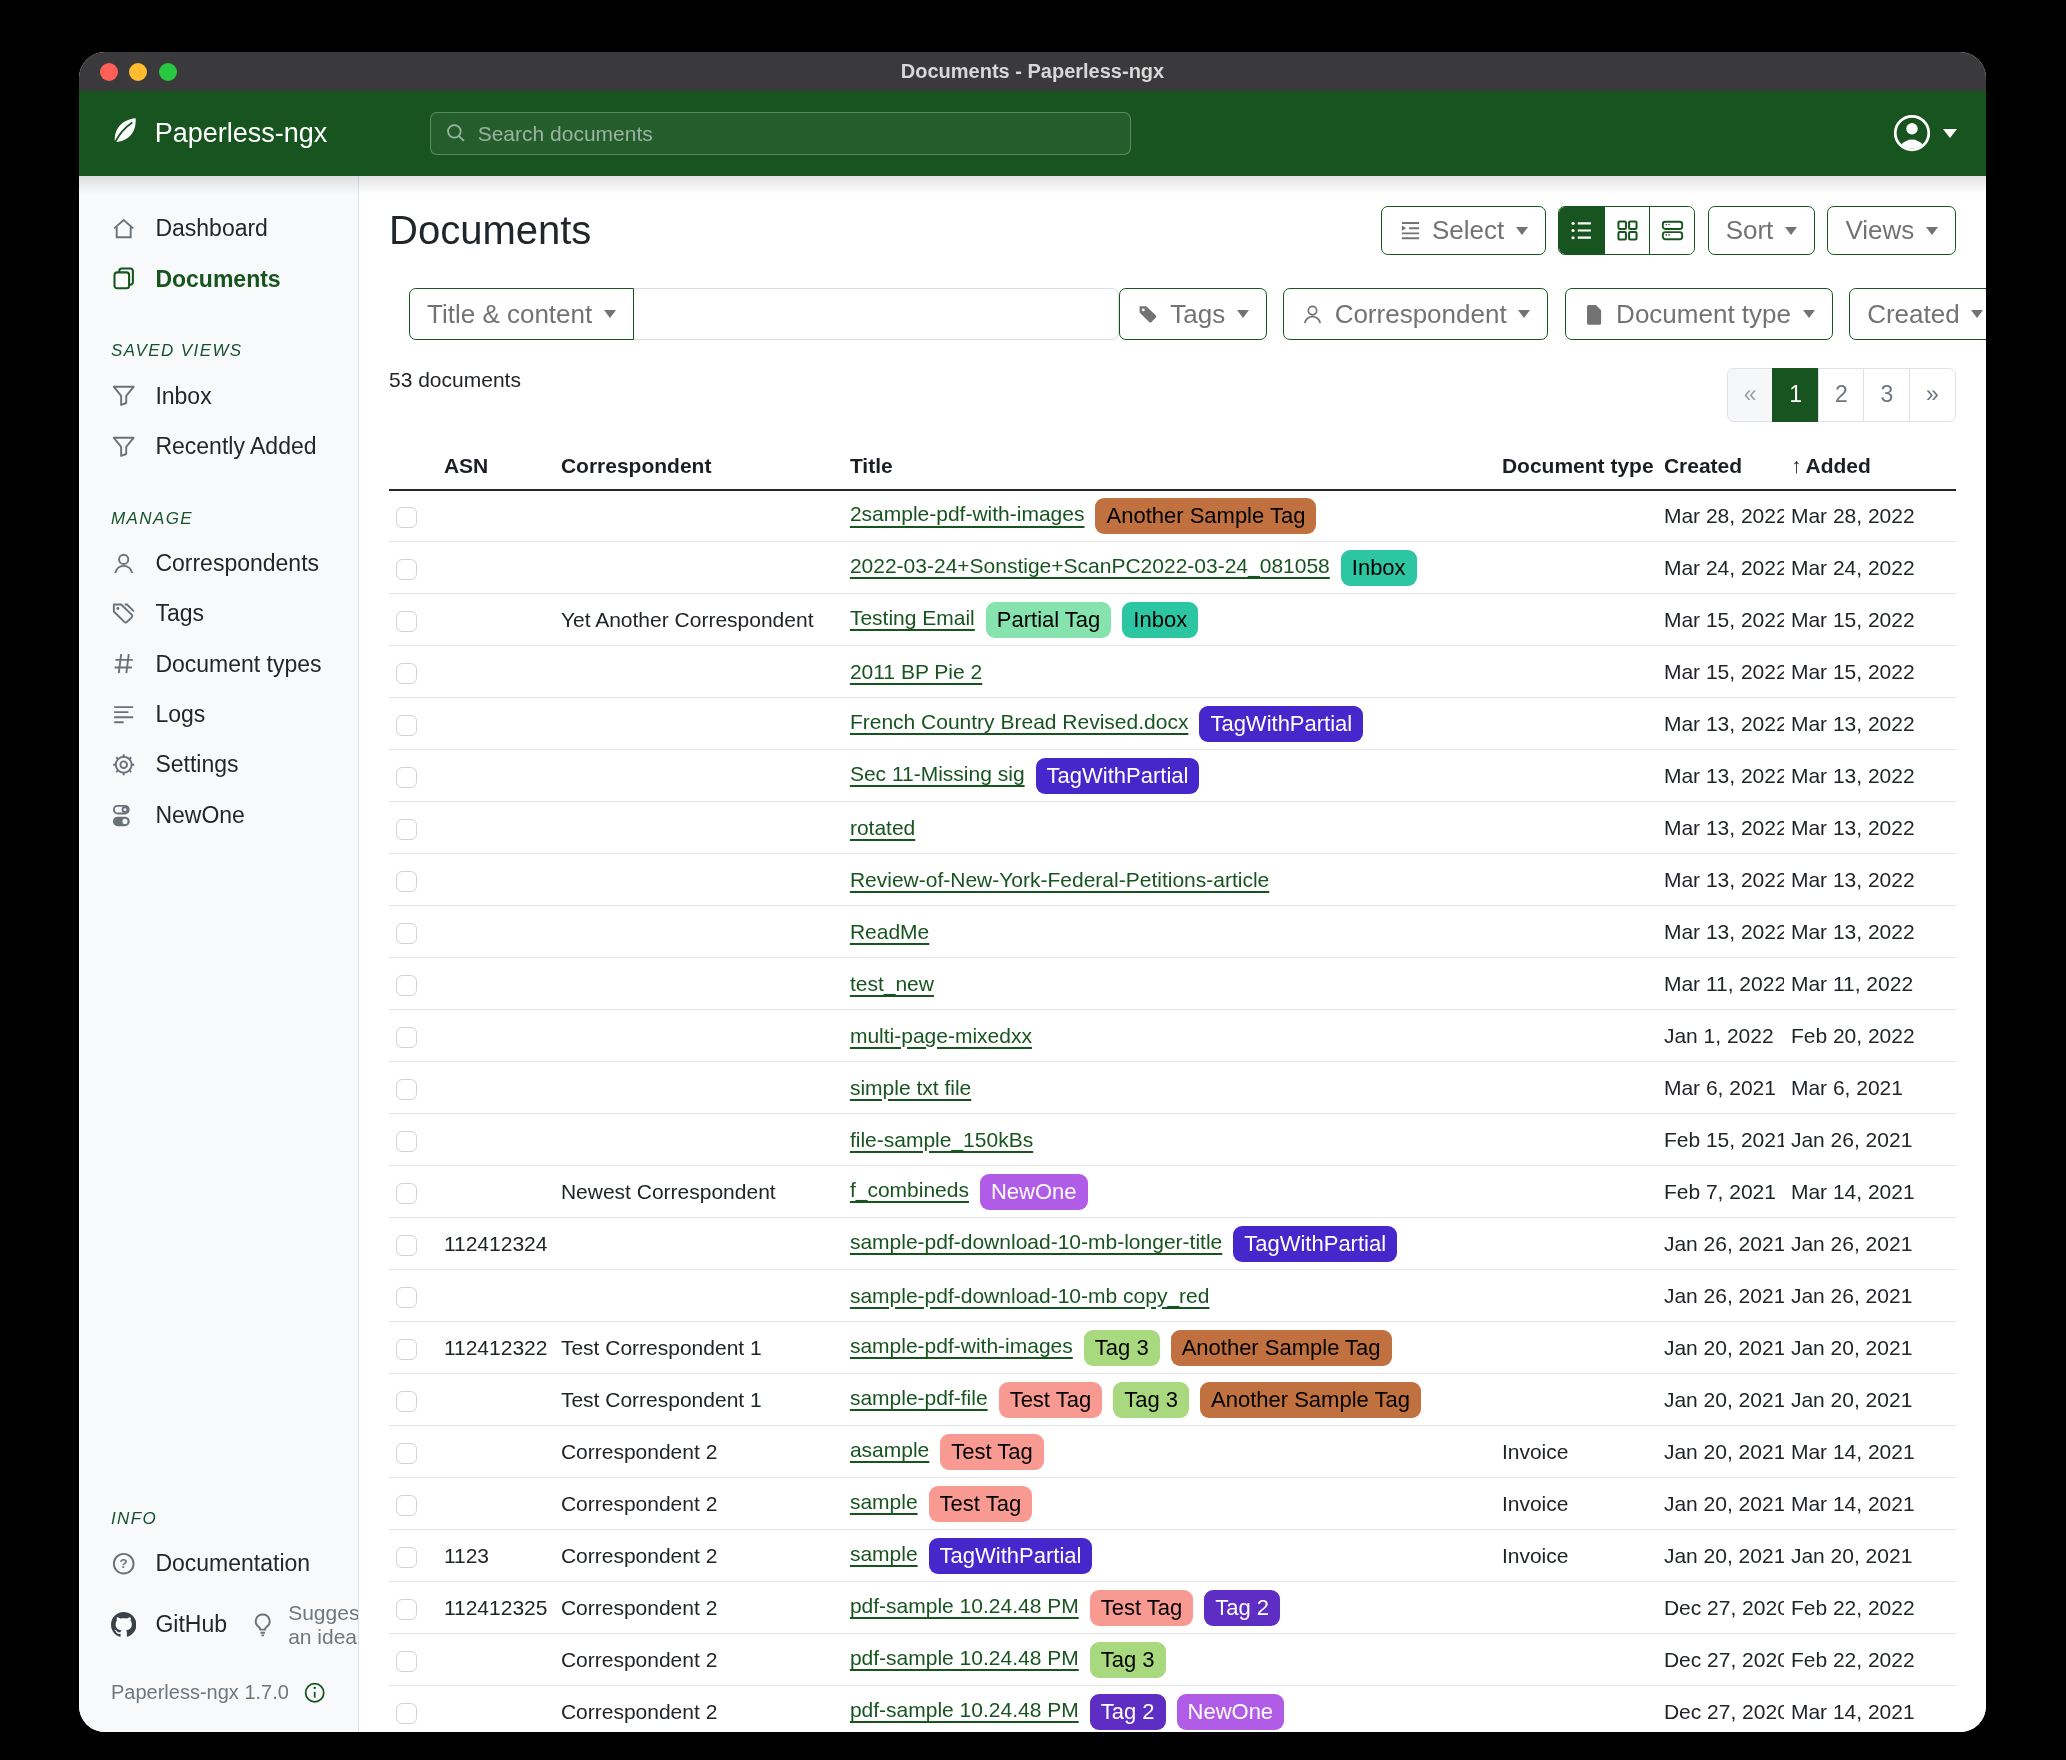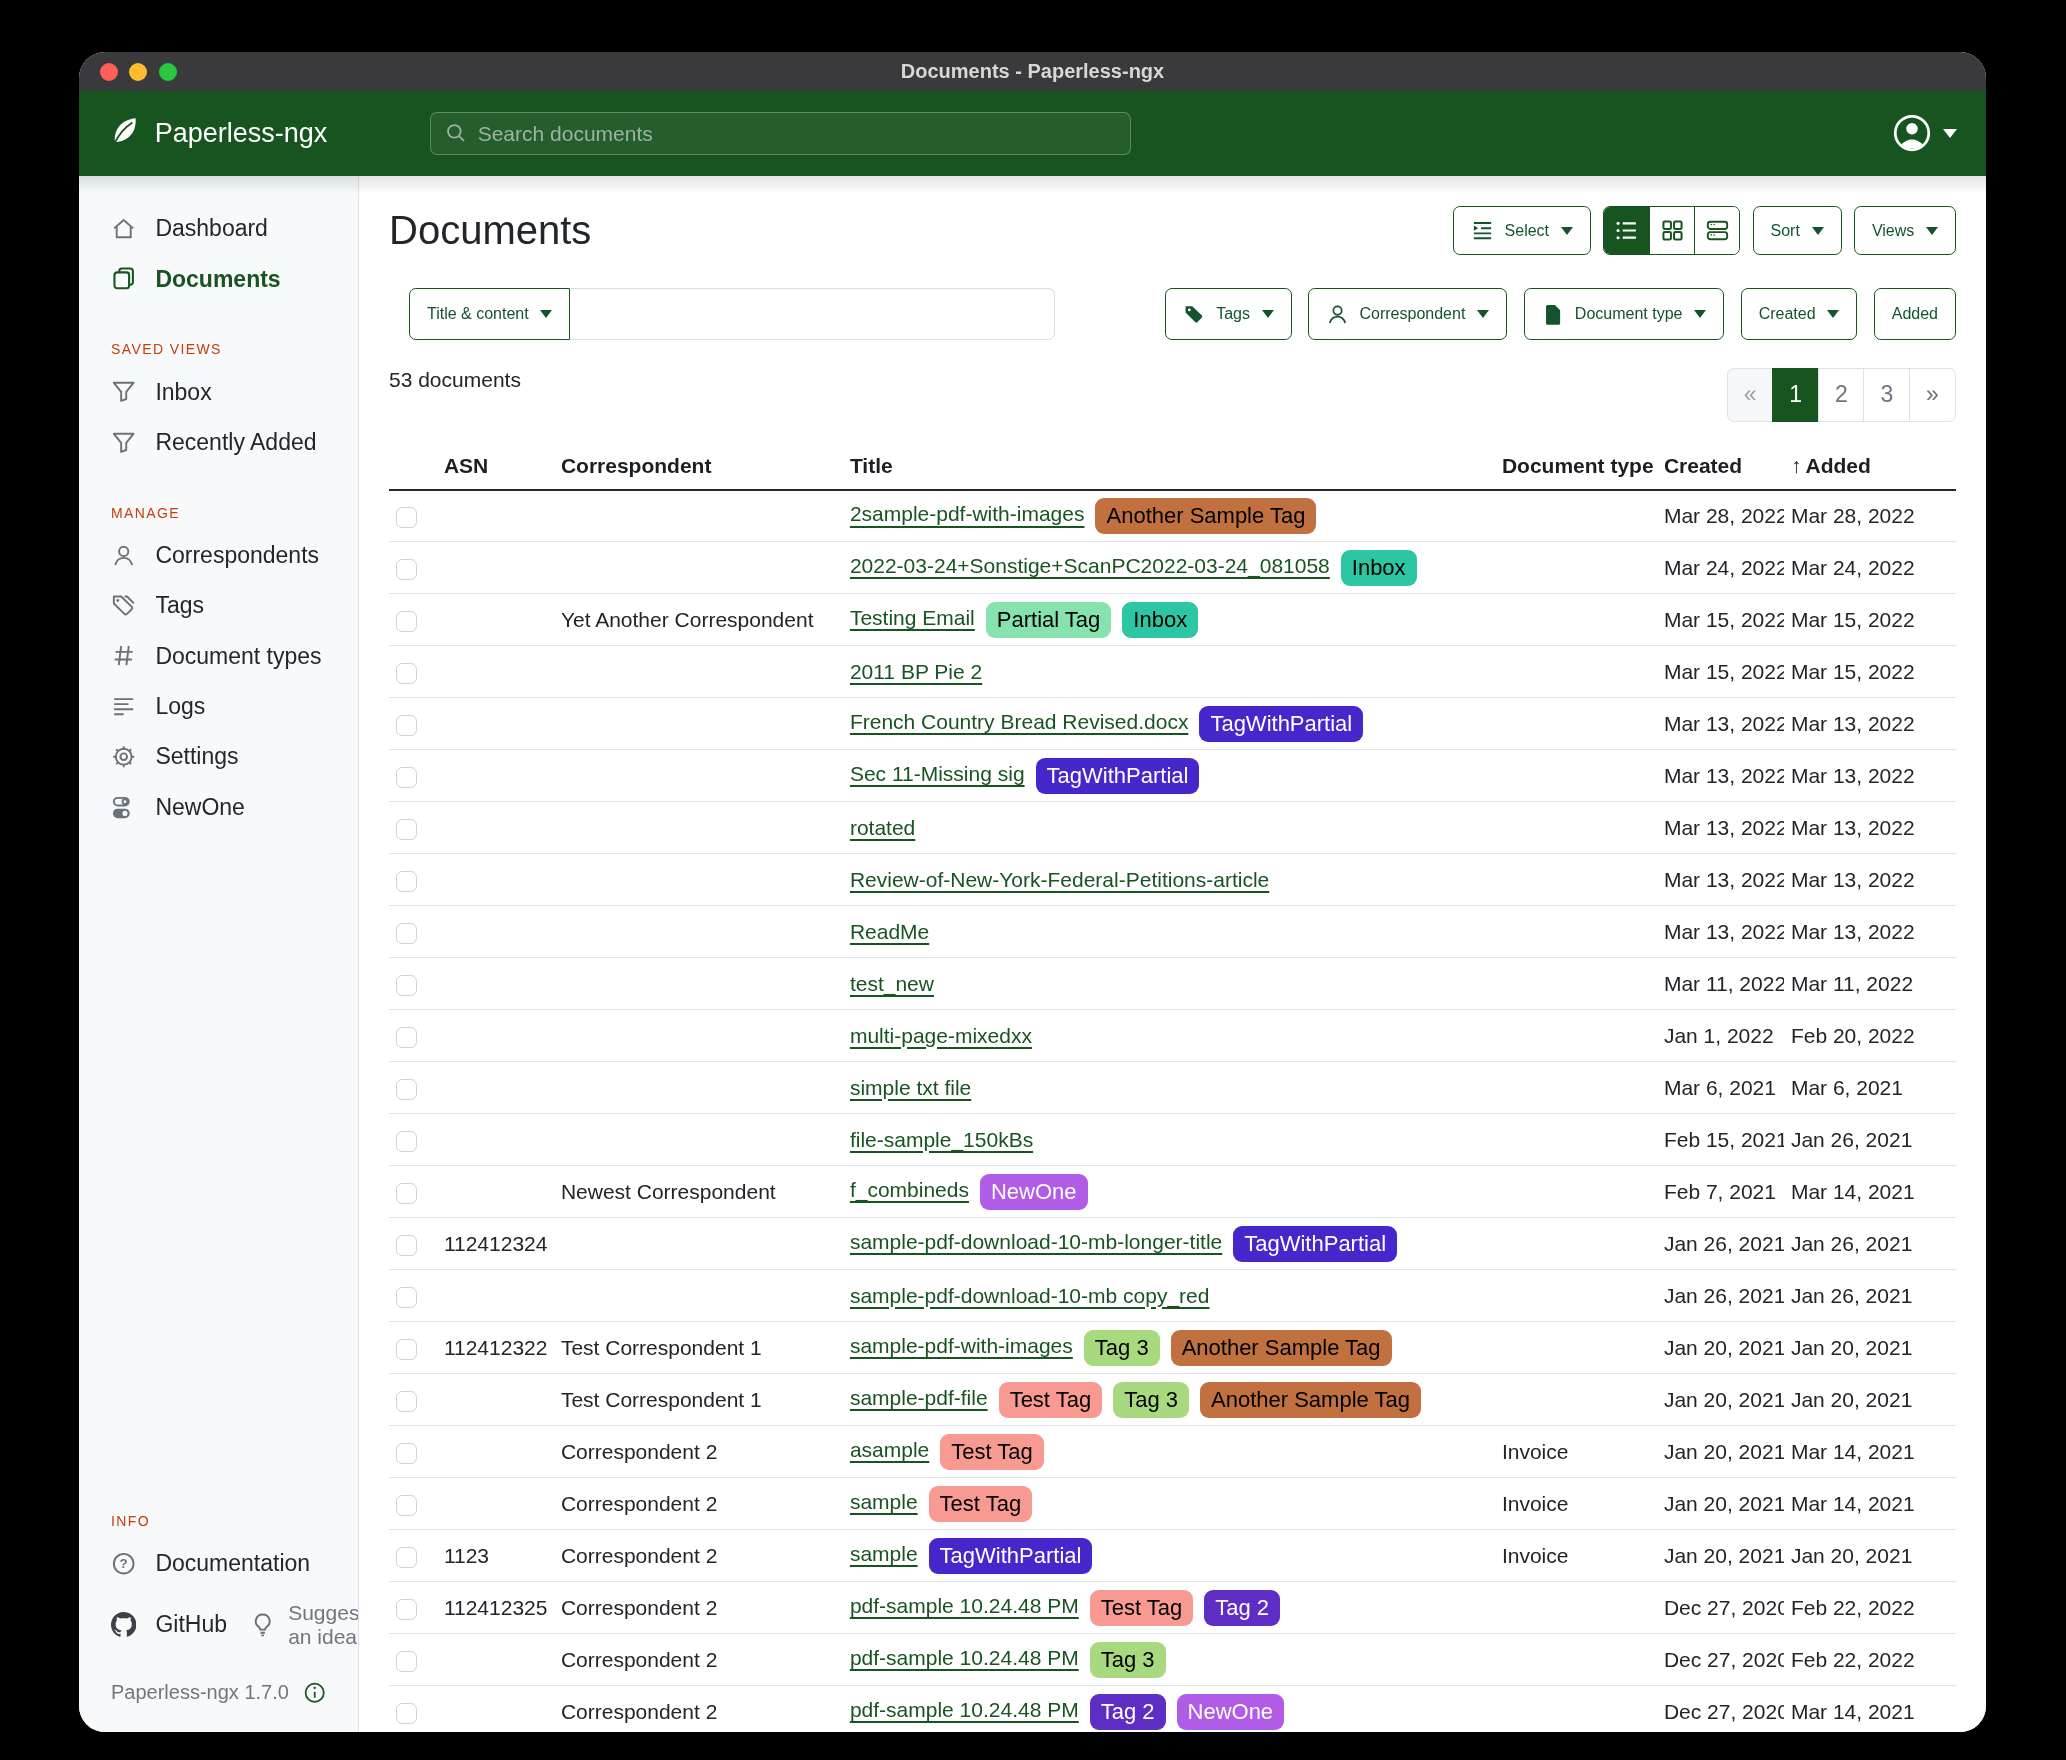"Select" .btn { color: #14532d -> #737373; font-size: 16px -> 26px }
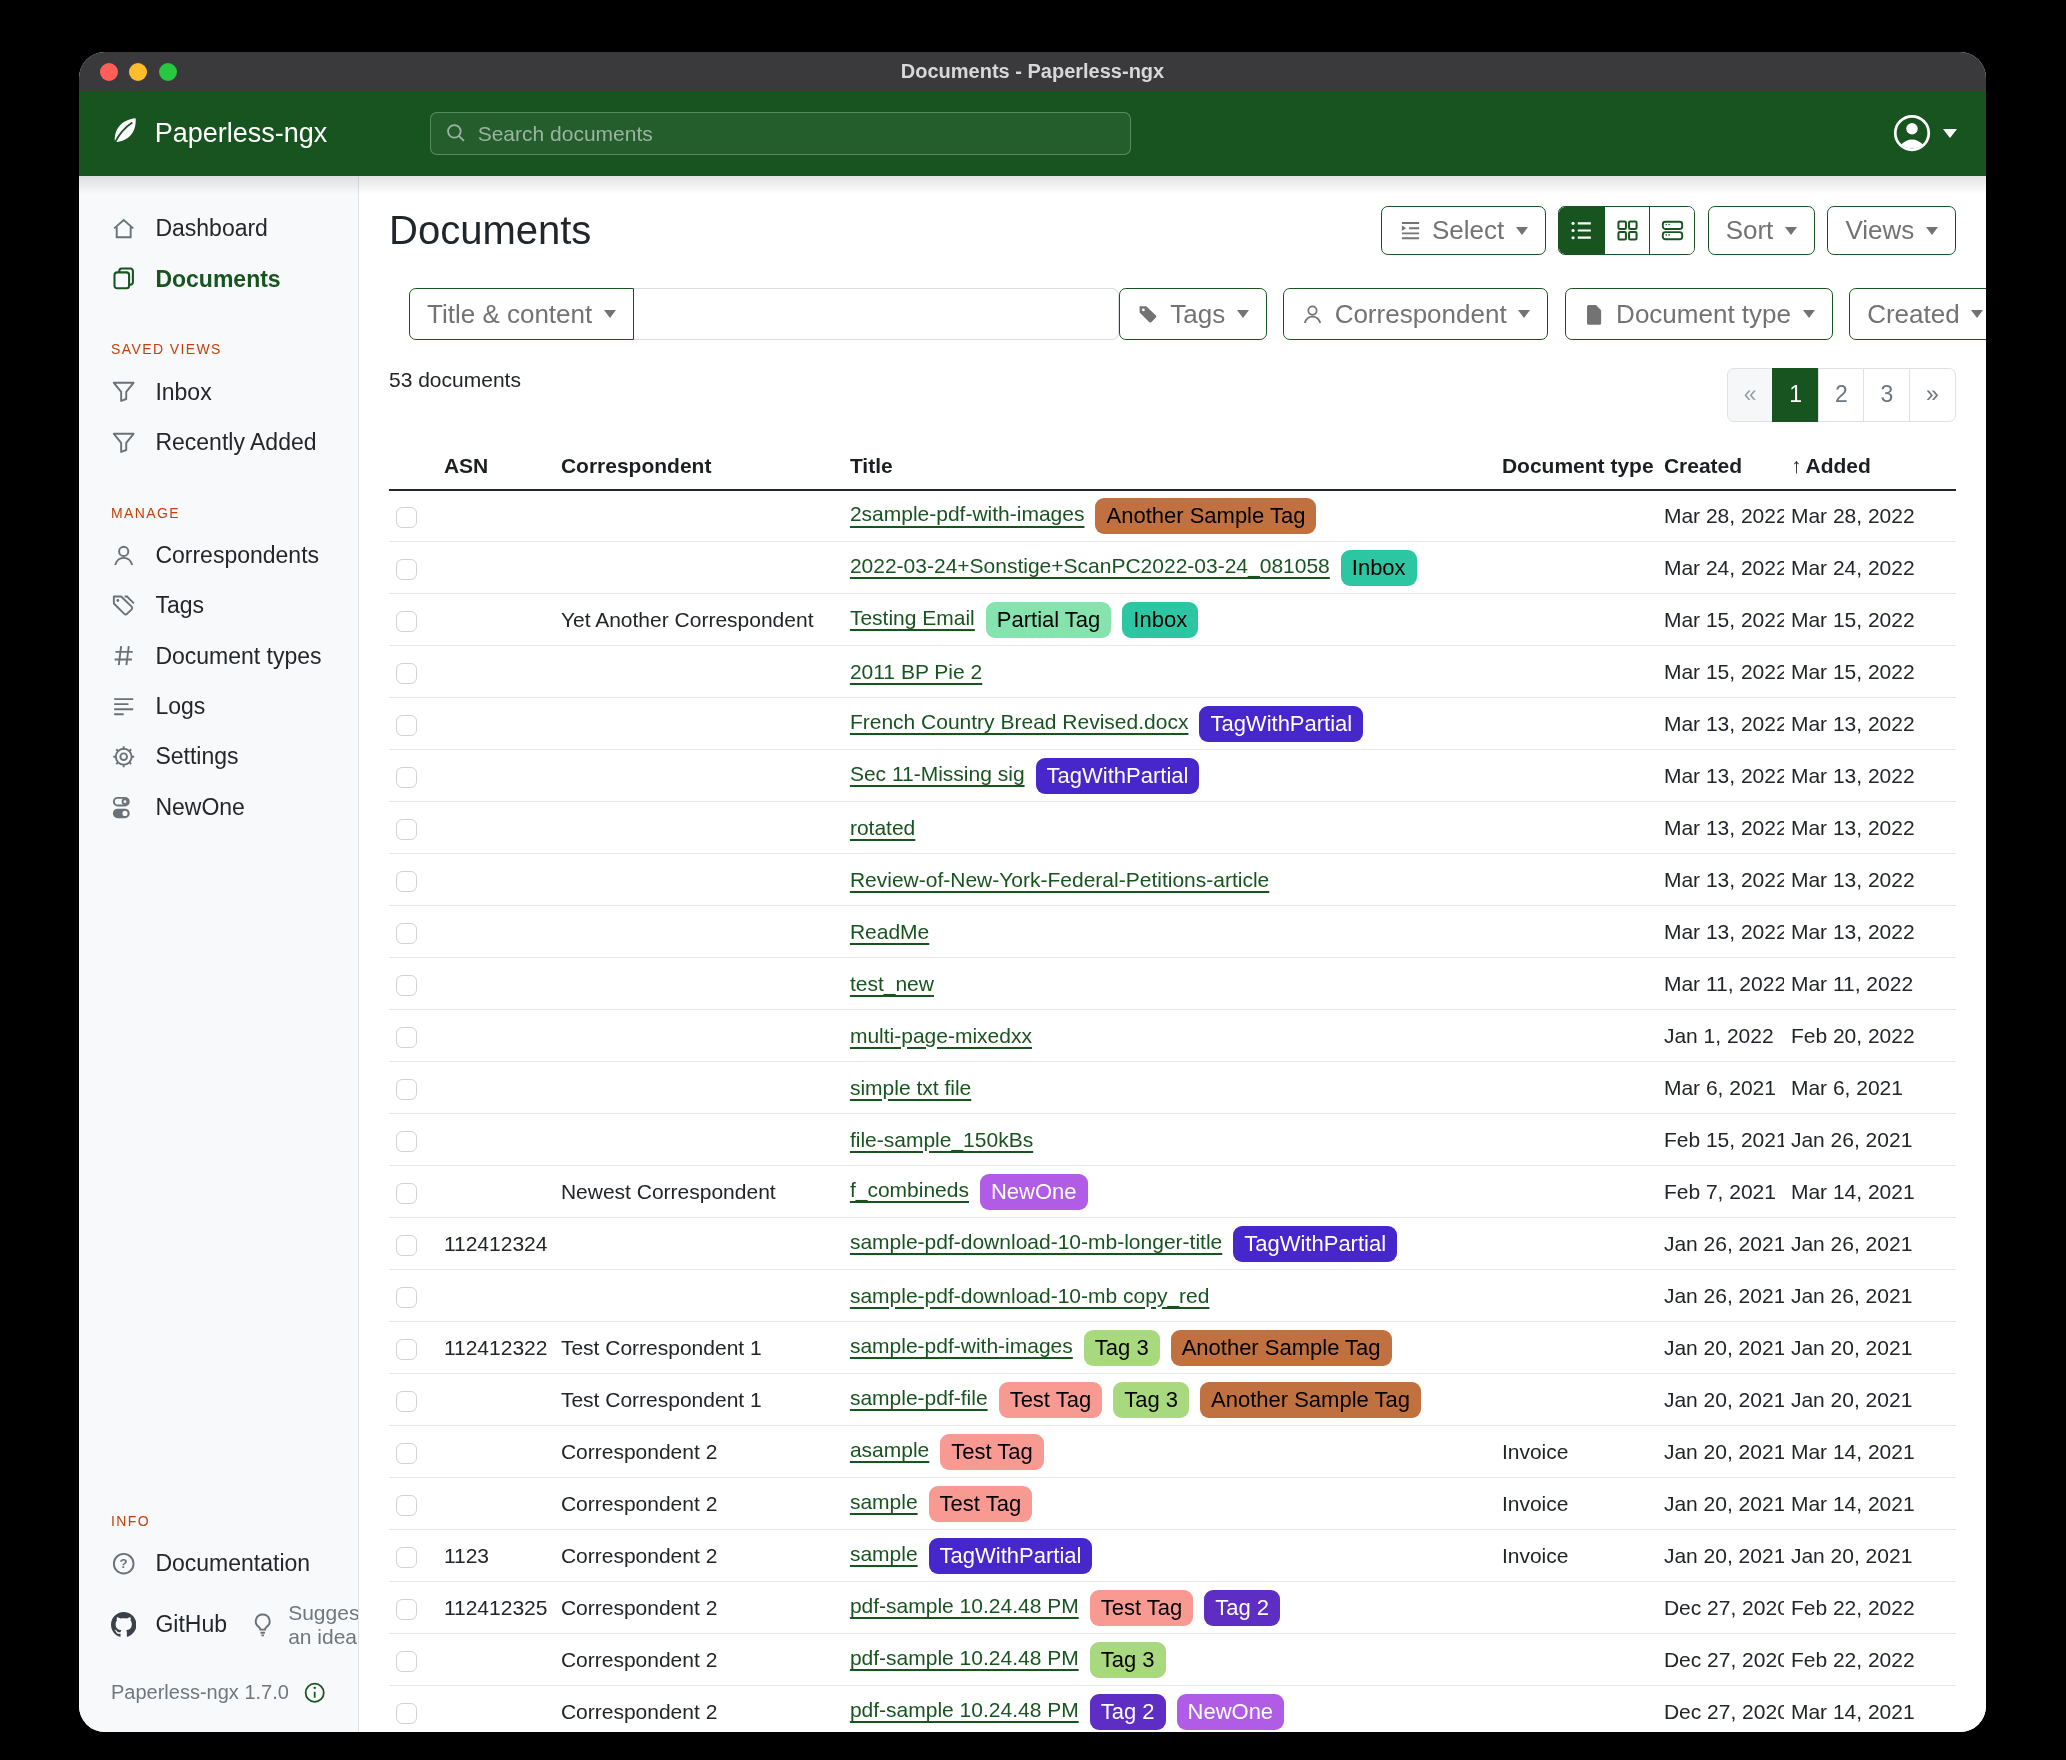"SAVED VIEWS" .sb-heading { color: #c2410c -> #14532d; font-size: 14px -> 17px; font-style: none -> italic }
